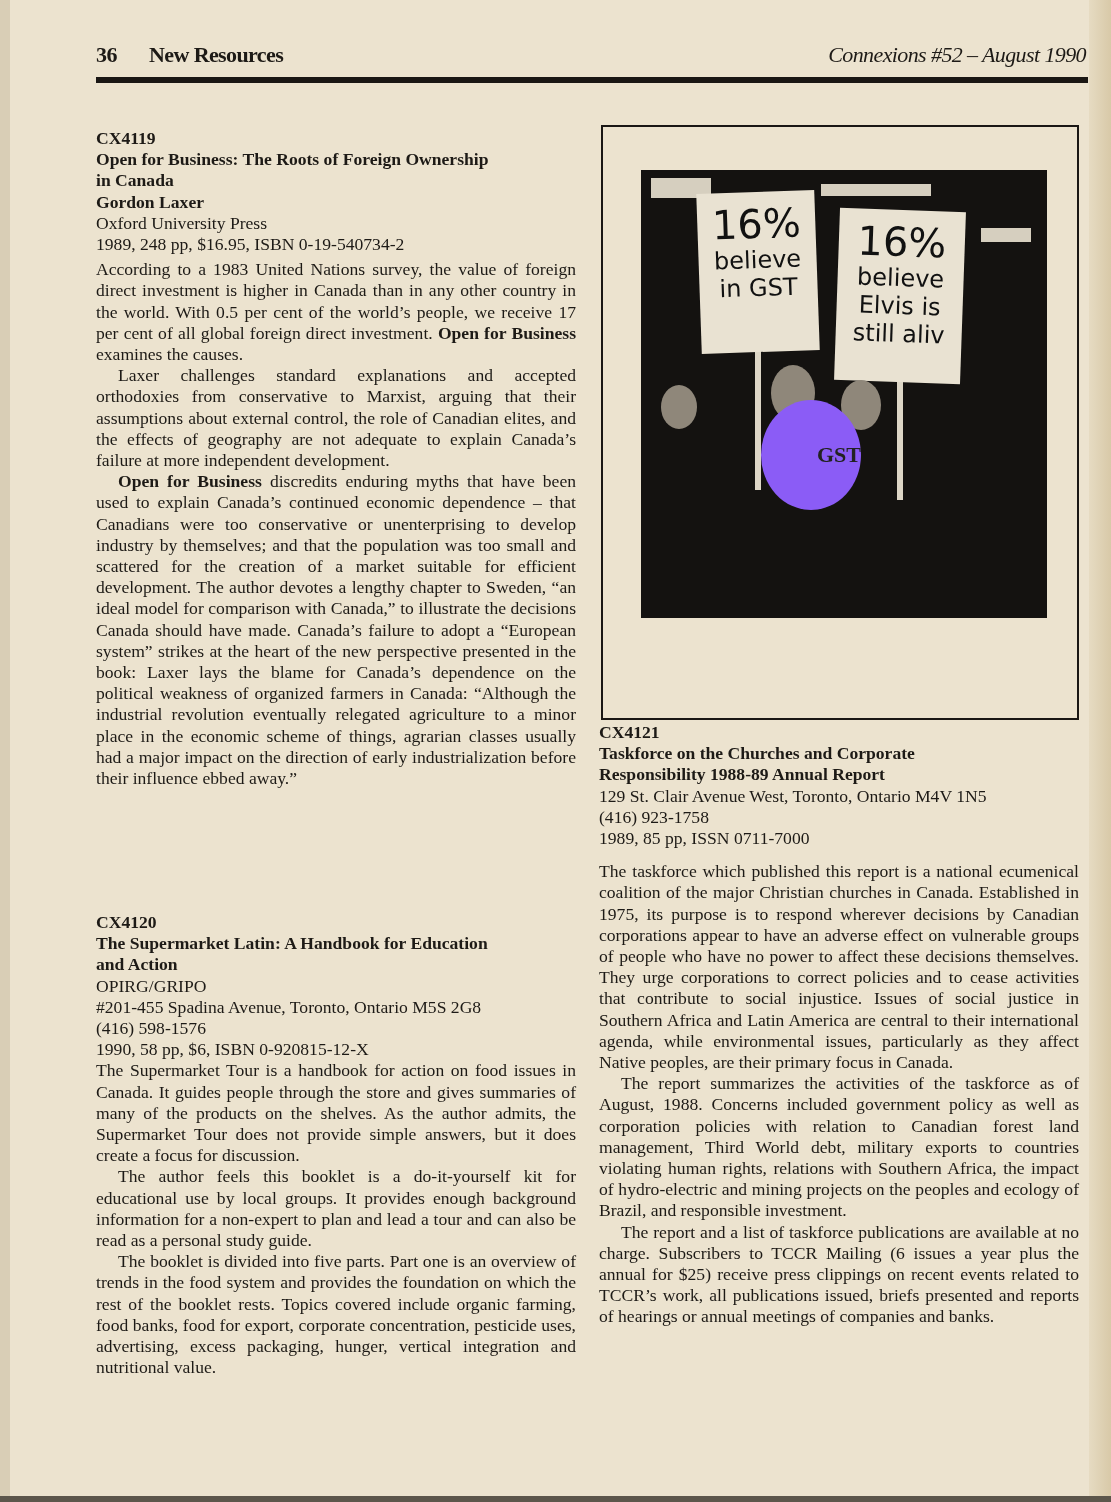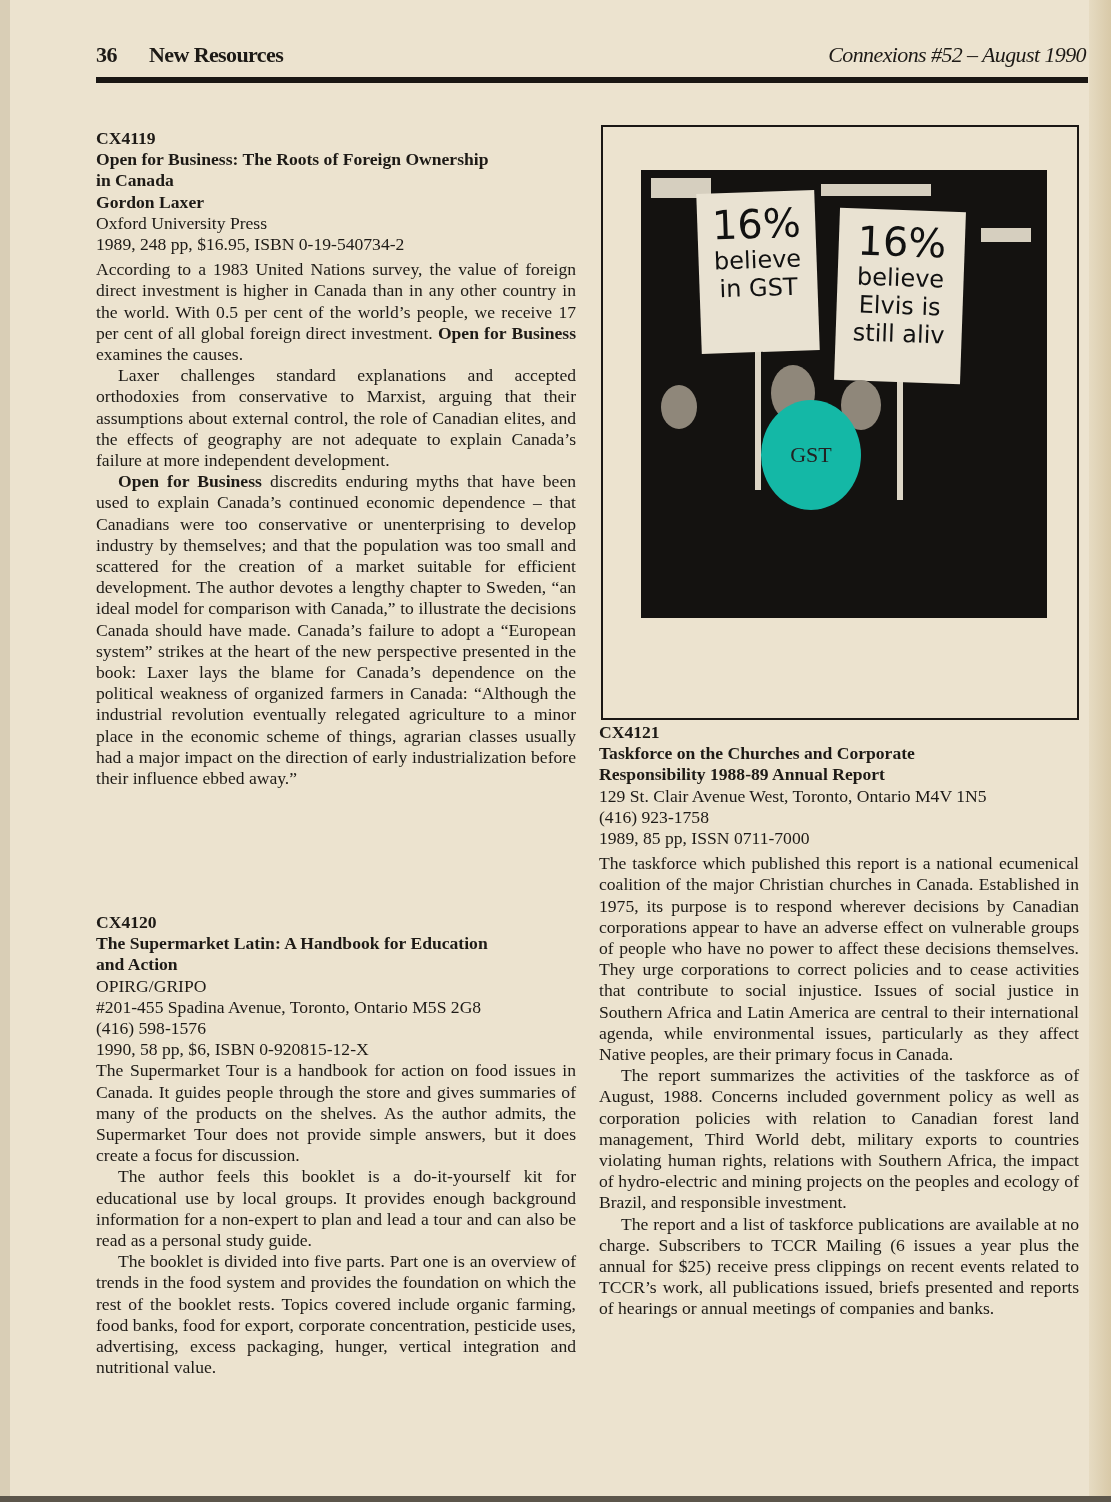"GST" .balloon { background: #14b8a6 -> #8b5cf6; font-weight: normal -> bold; text-align: center -> right }
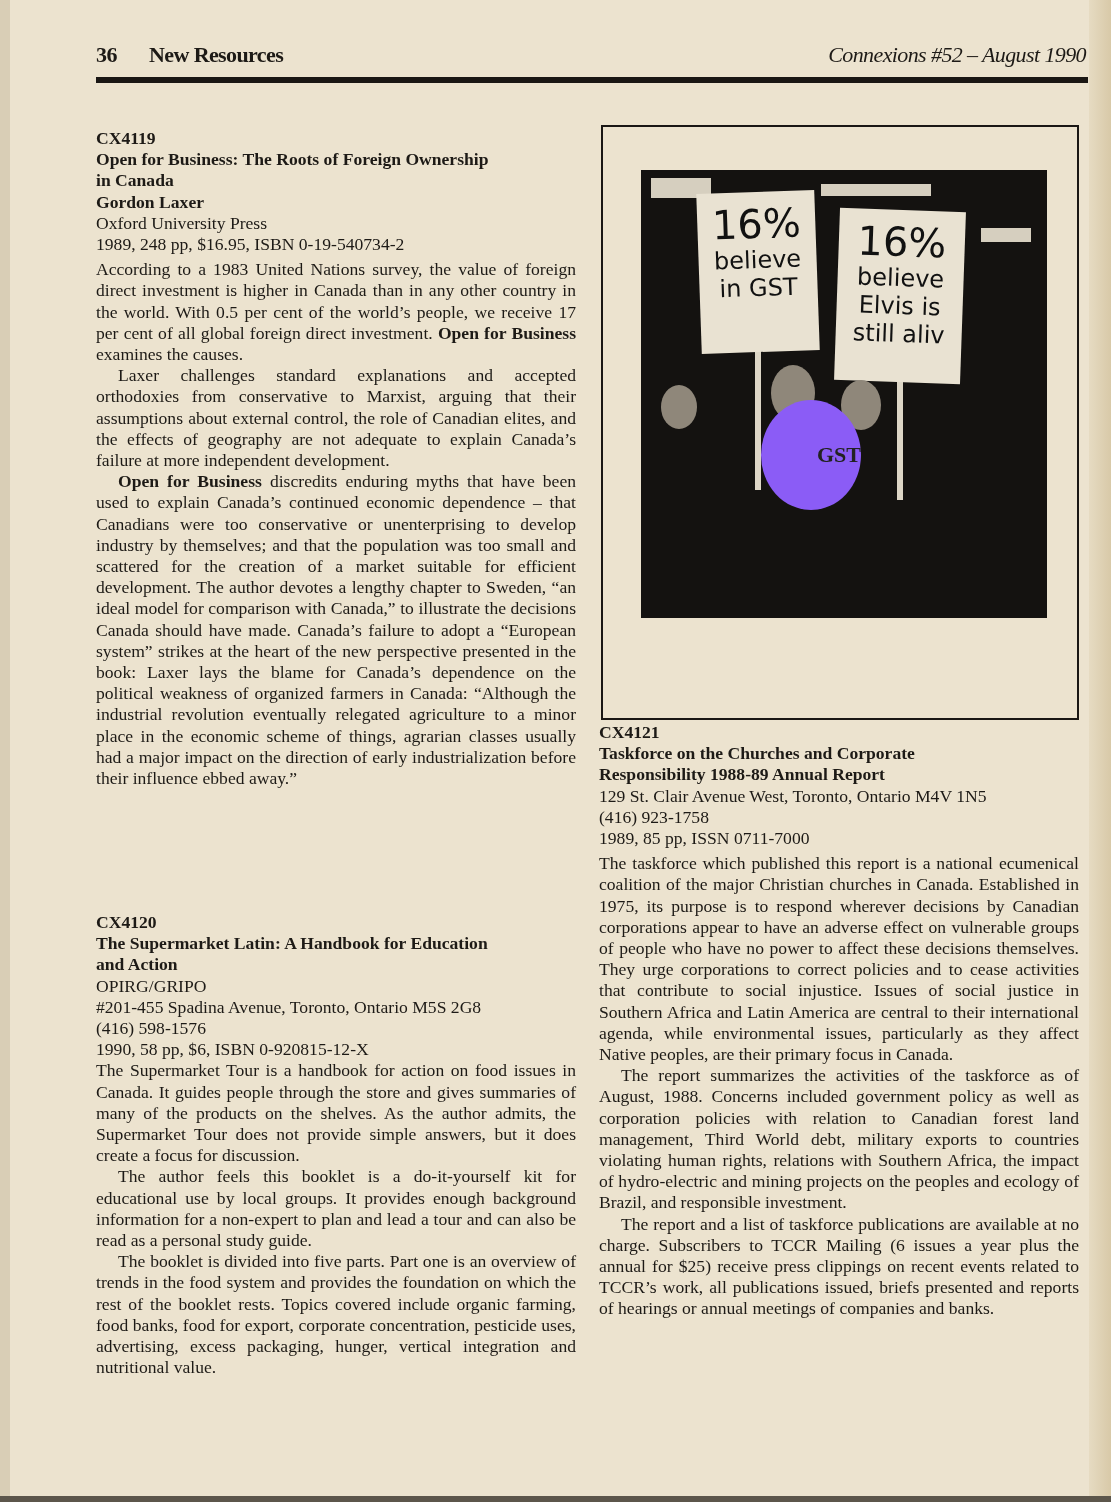"The taskforce which published this" div.body { margin-top: 4px -> 12px }
